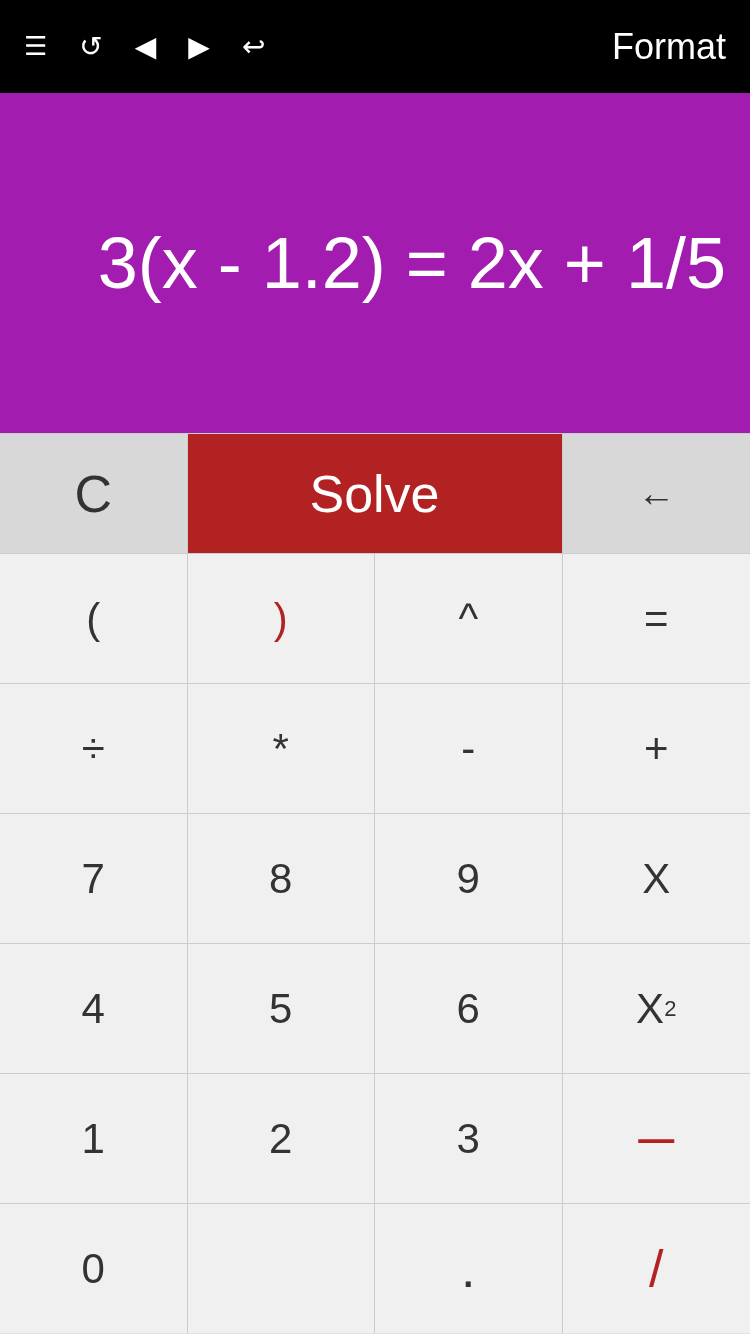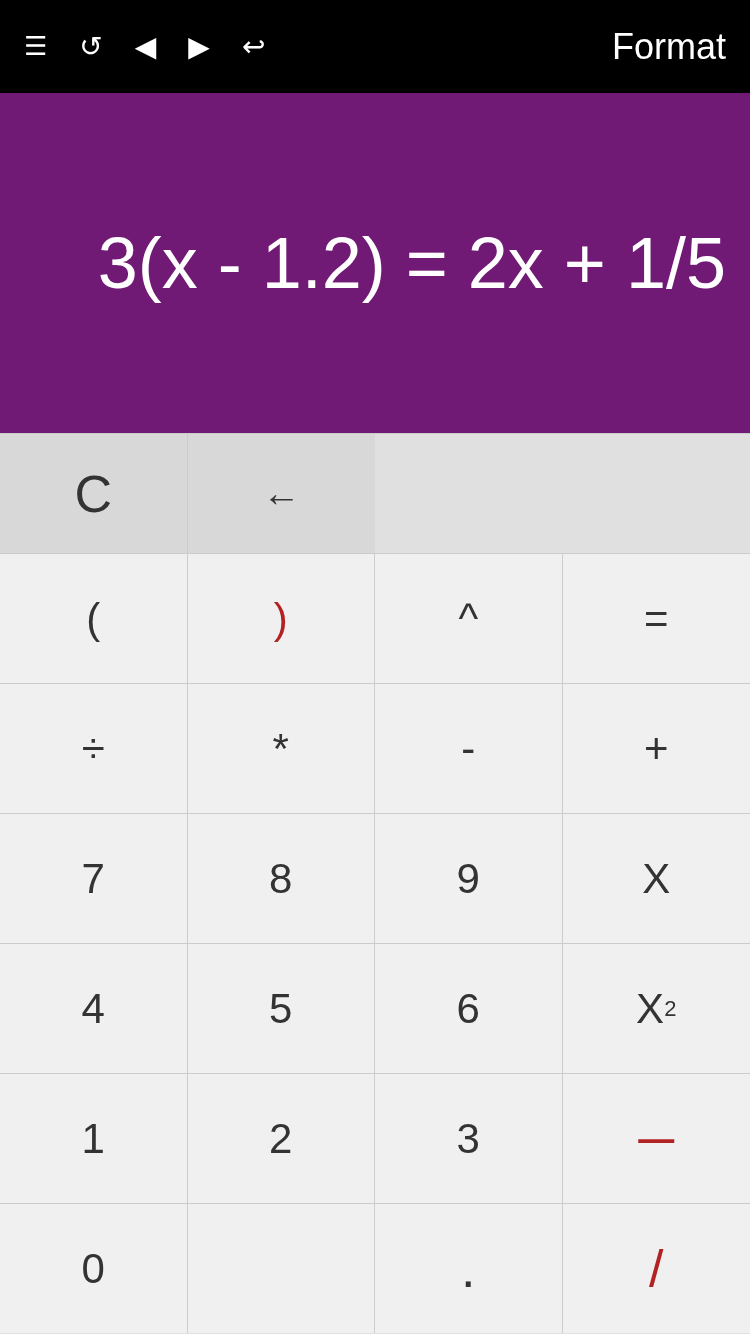"3(x - 1.2) = 2x" #display { background: #701a75 -> #a21caf }
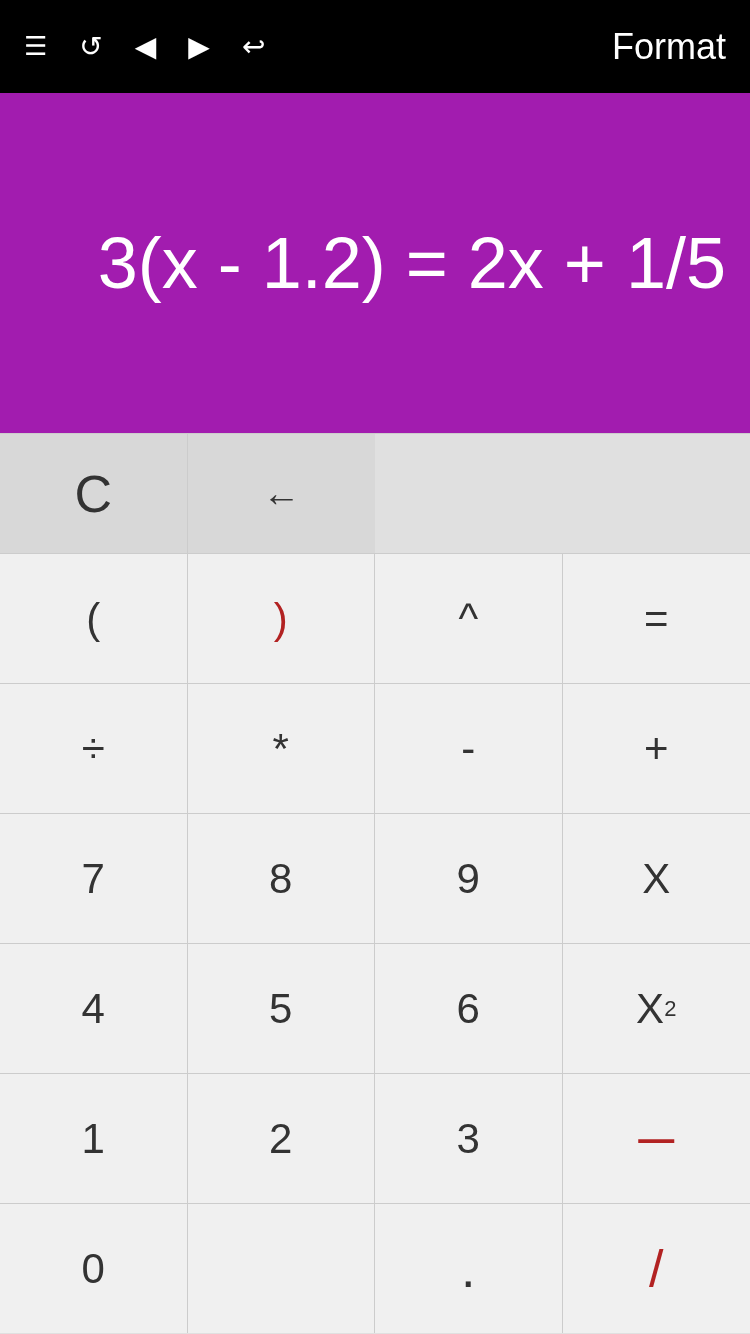"Solve" div.key { html: none -> <div>Solve</div> }
